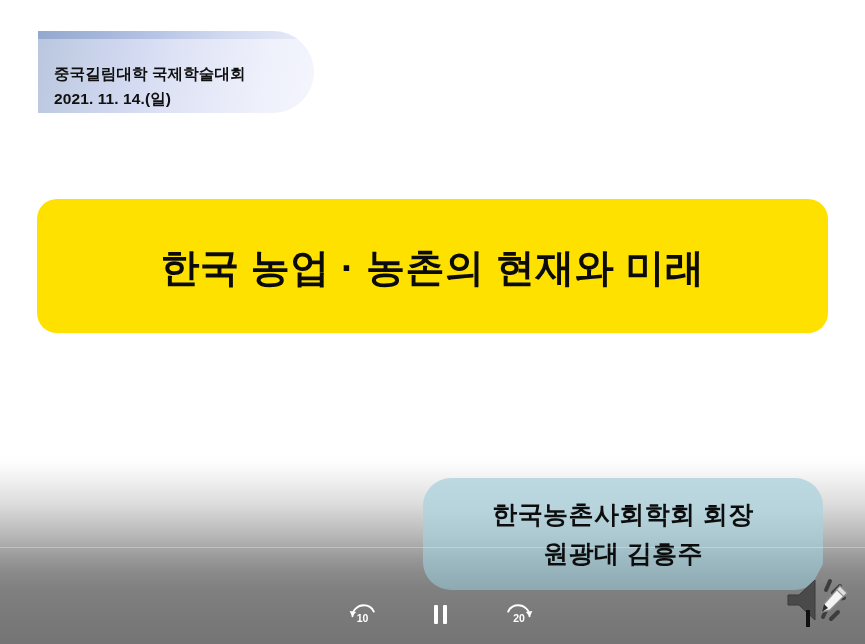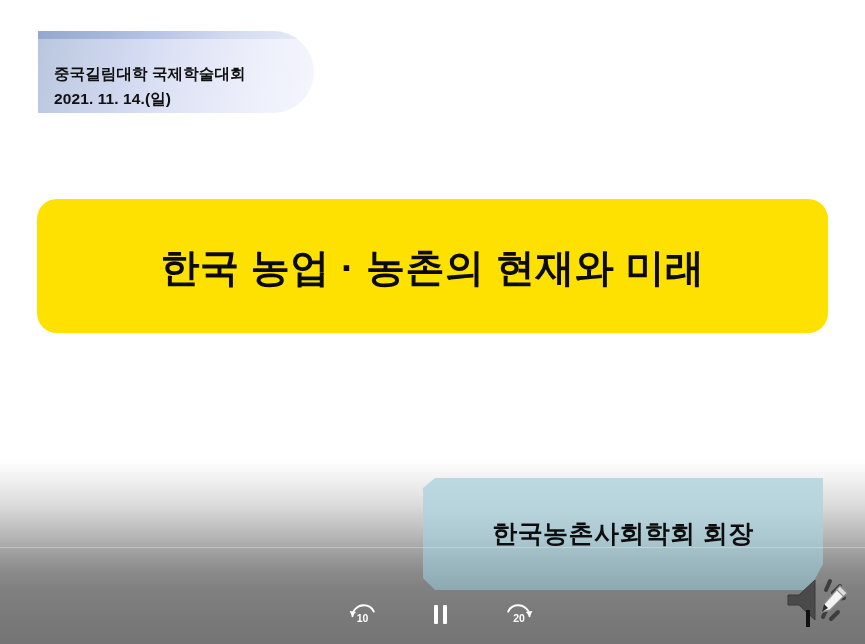"한국농촌사회학회 회장" .presenter-box { border-radius: none -> 28px }
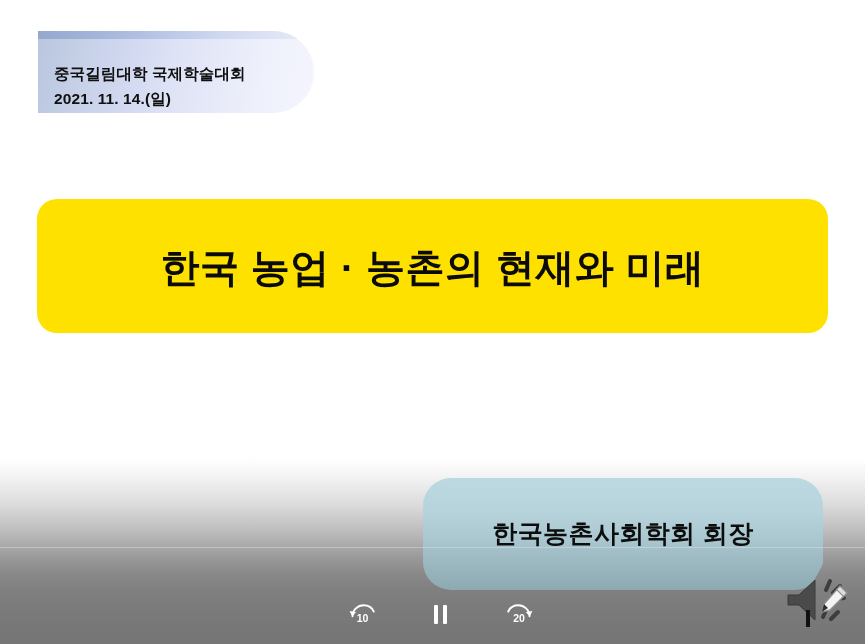"원광대 김흥주" div.presenter-line { html: none -> <div>원광대 김흥주</div> }
